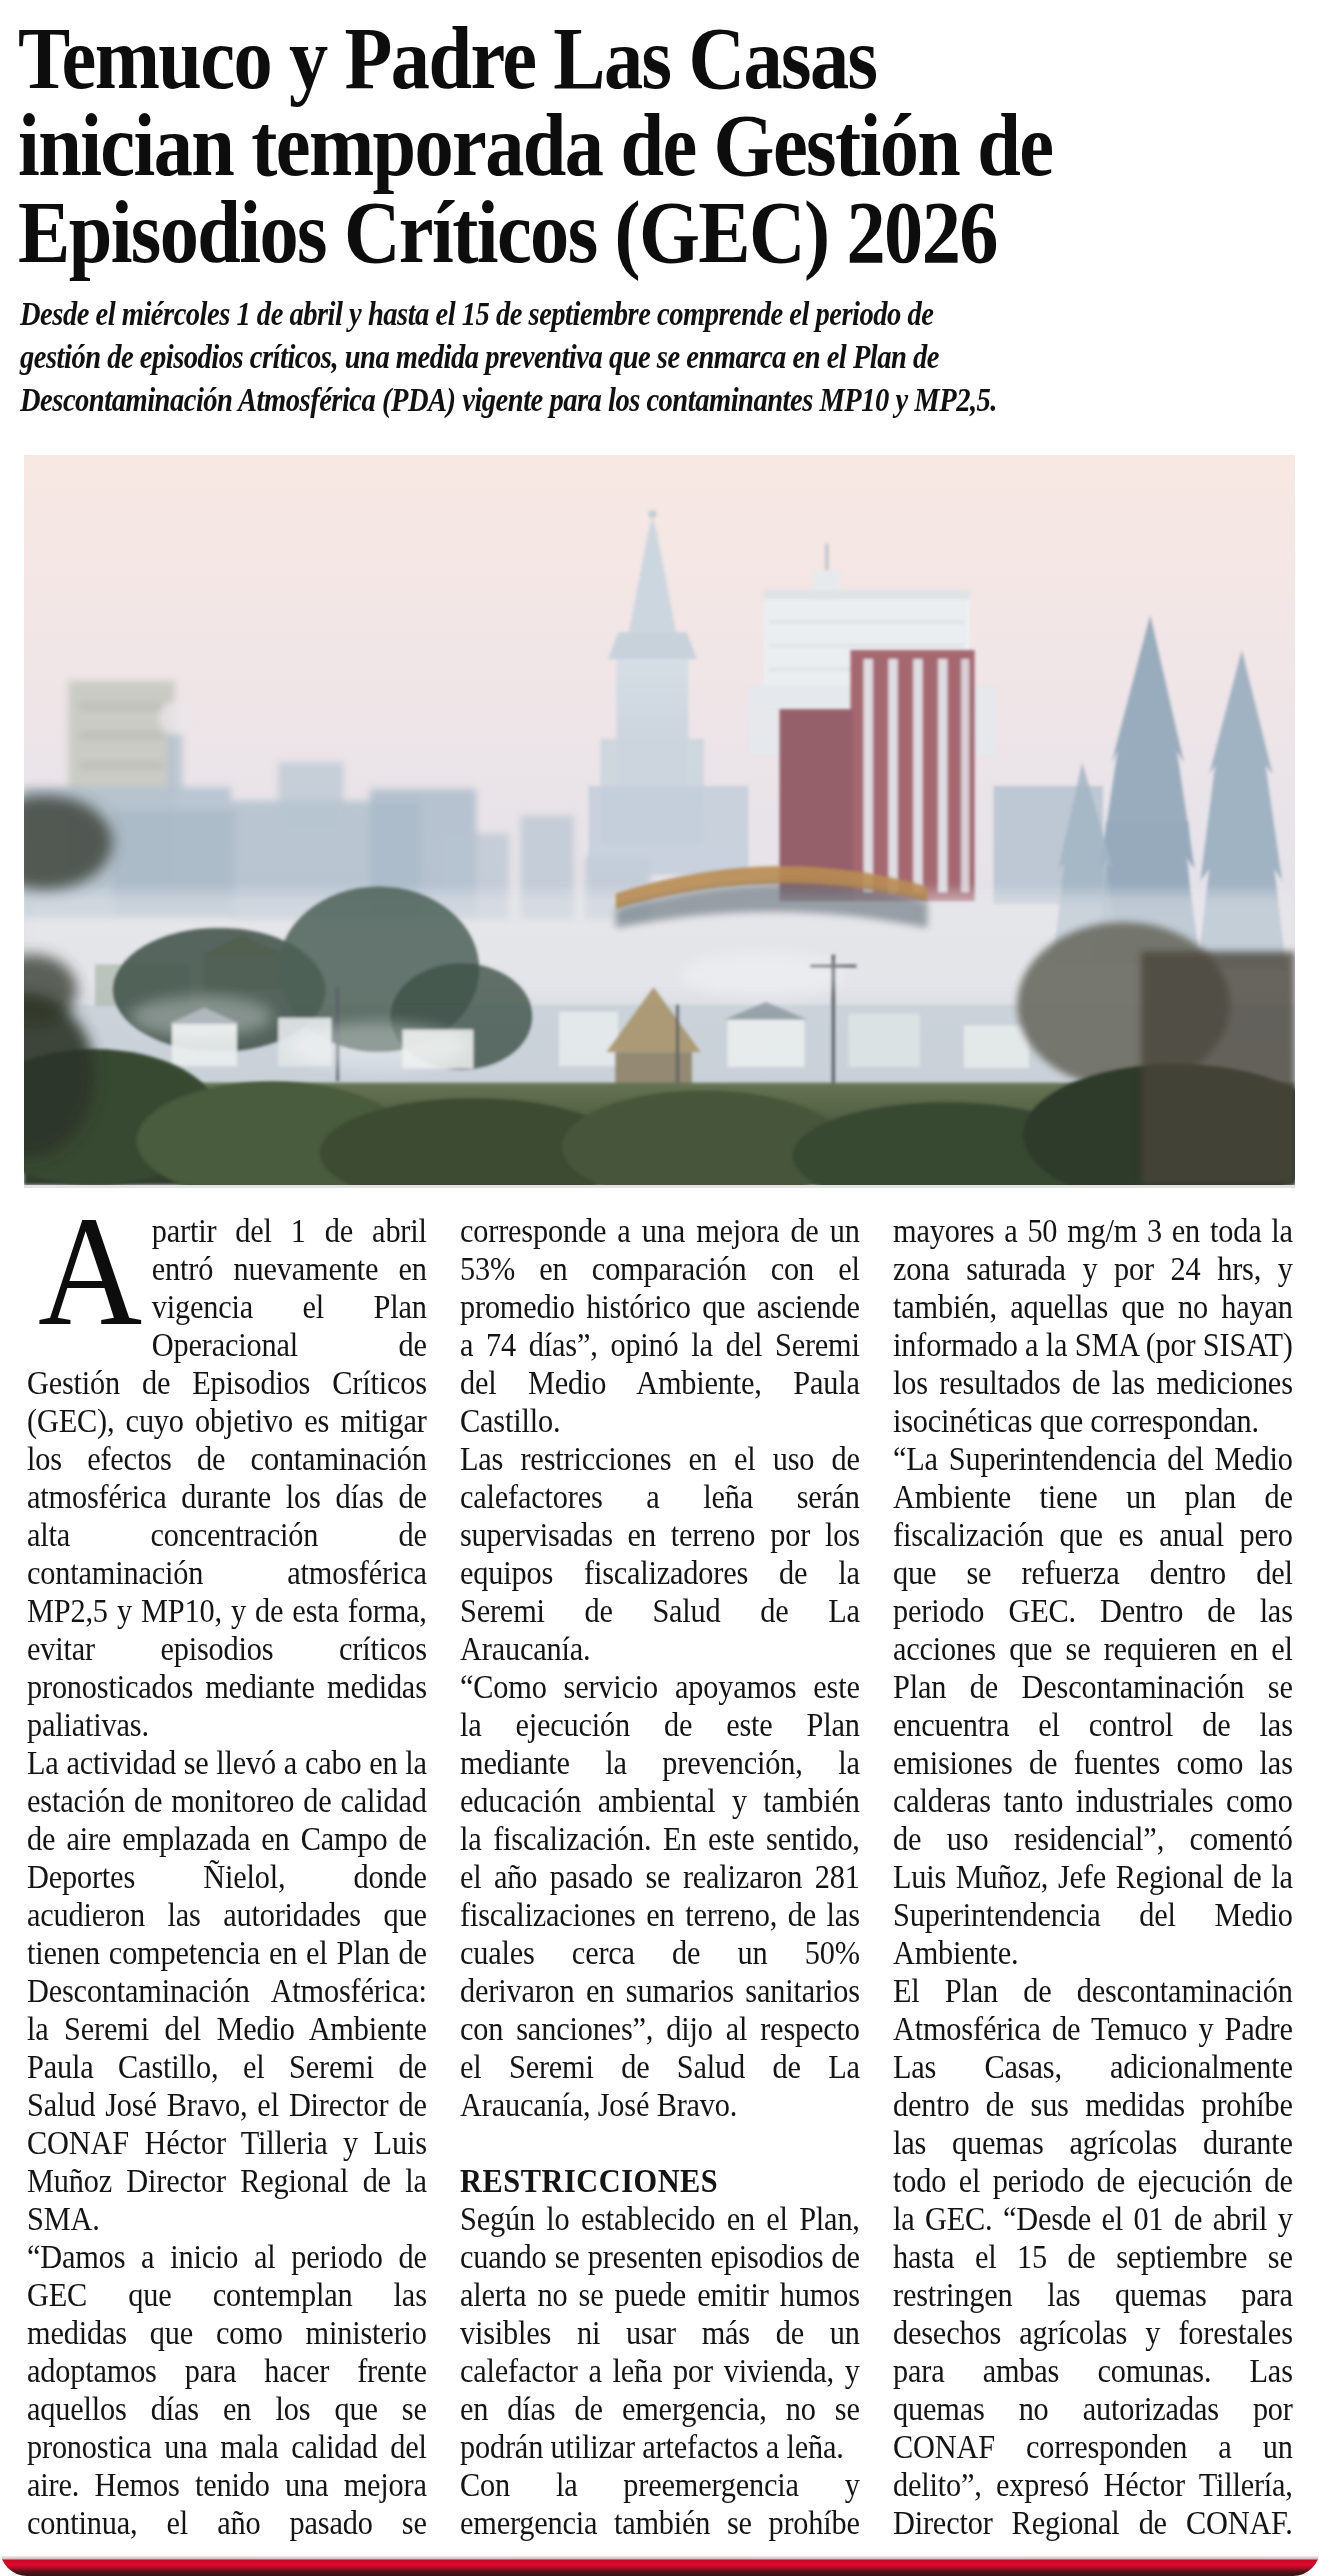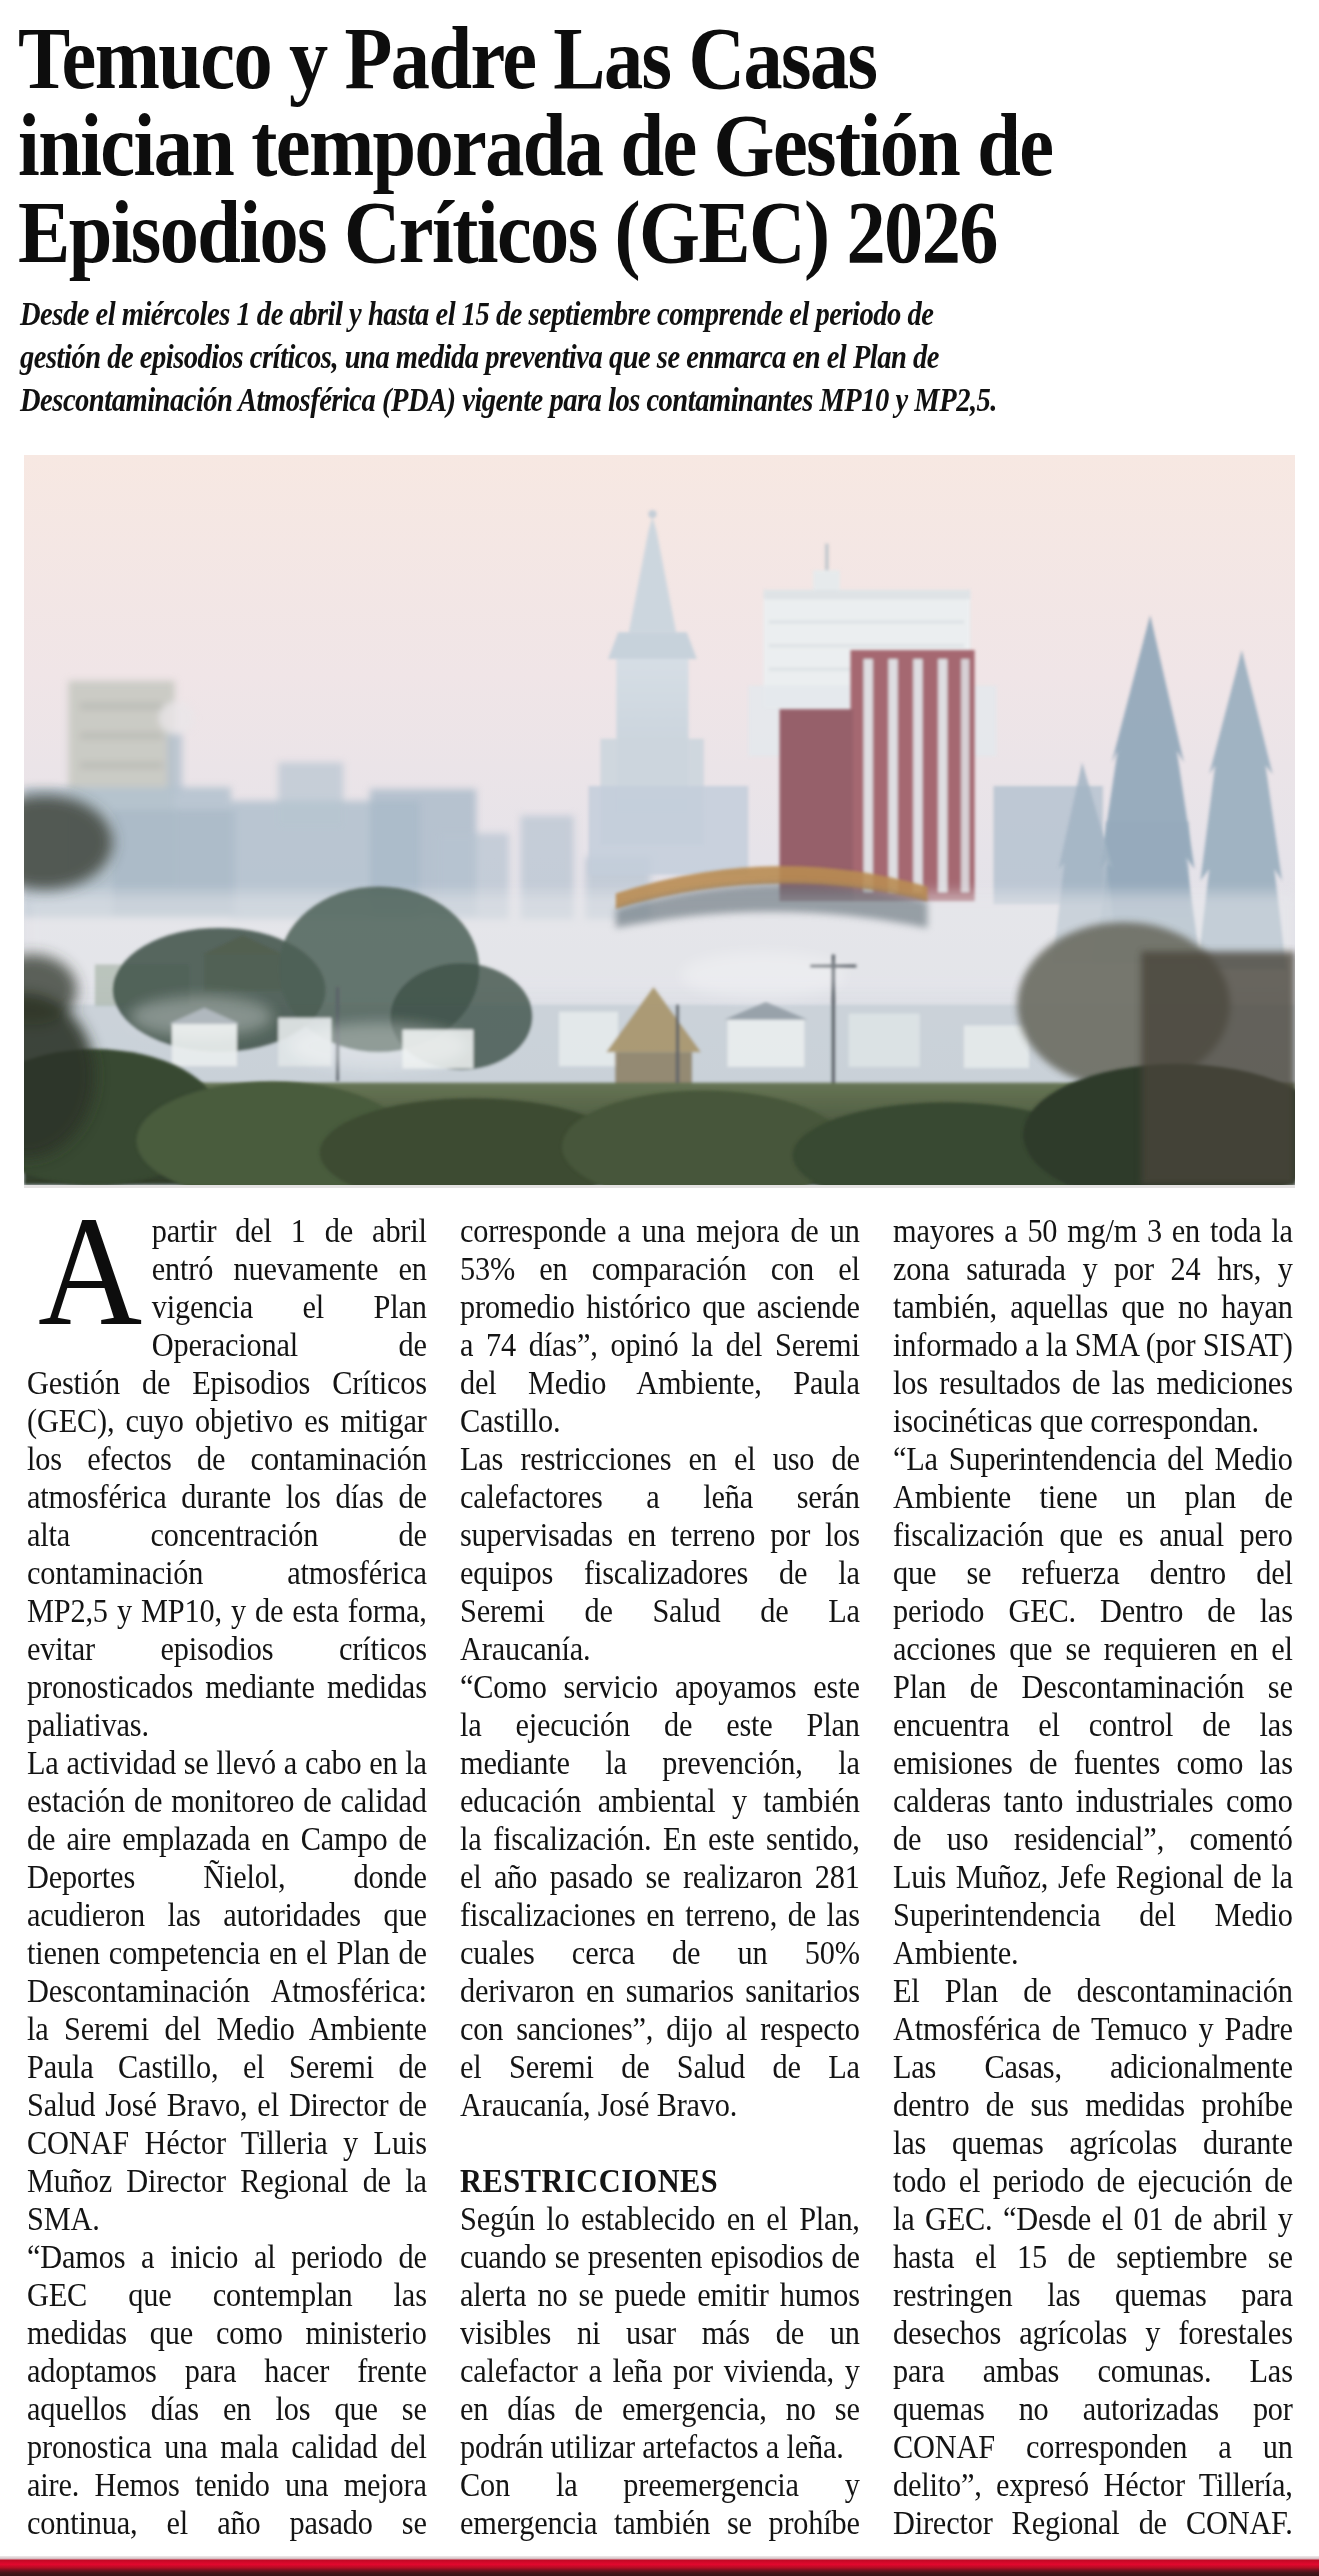"Temuco y Padre Las Casas" .page { border-radius: none -> 27px }
